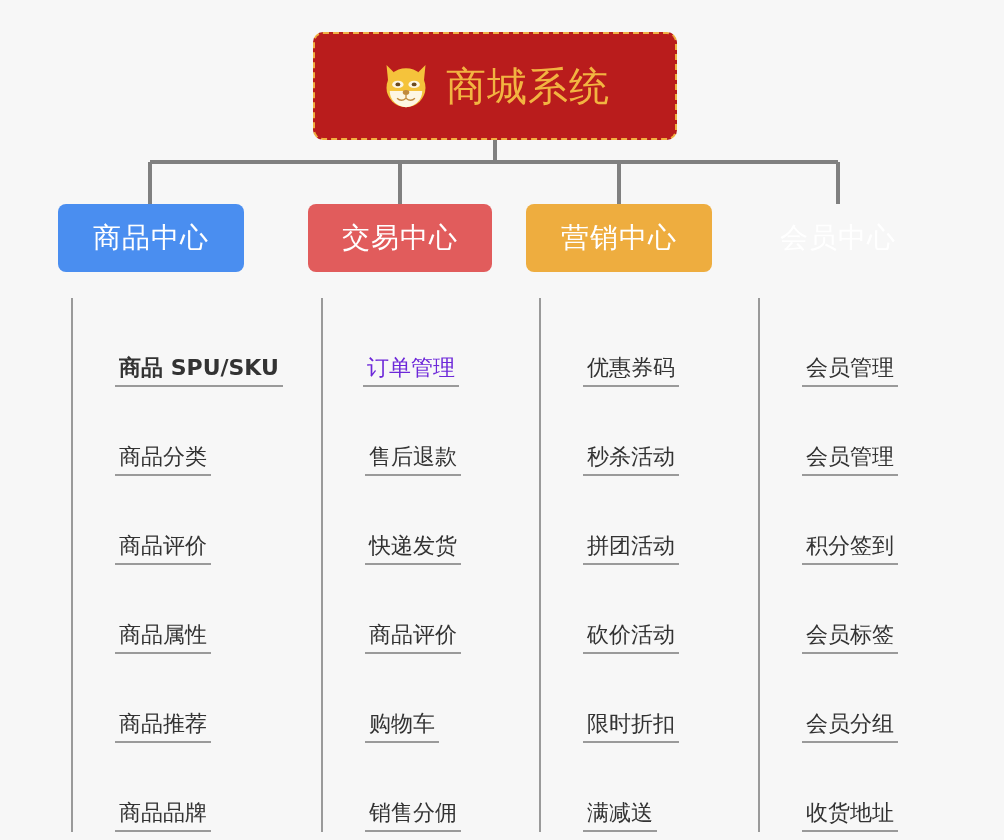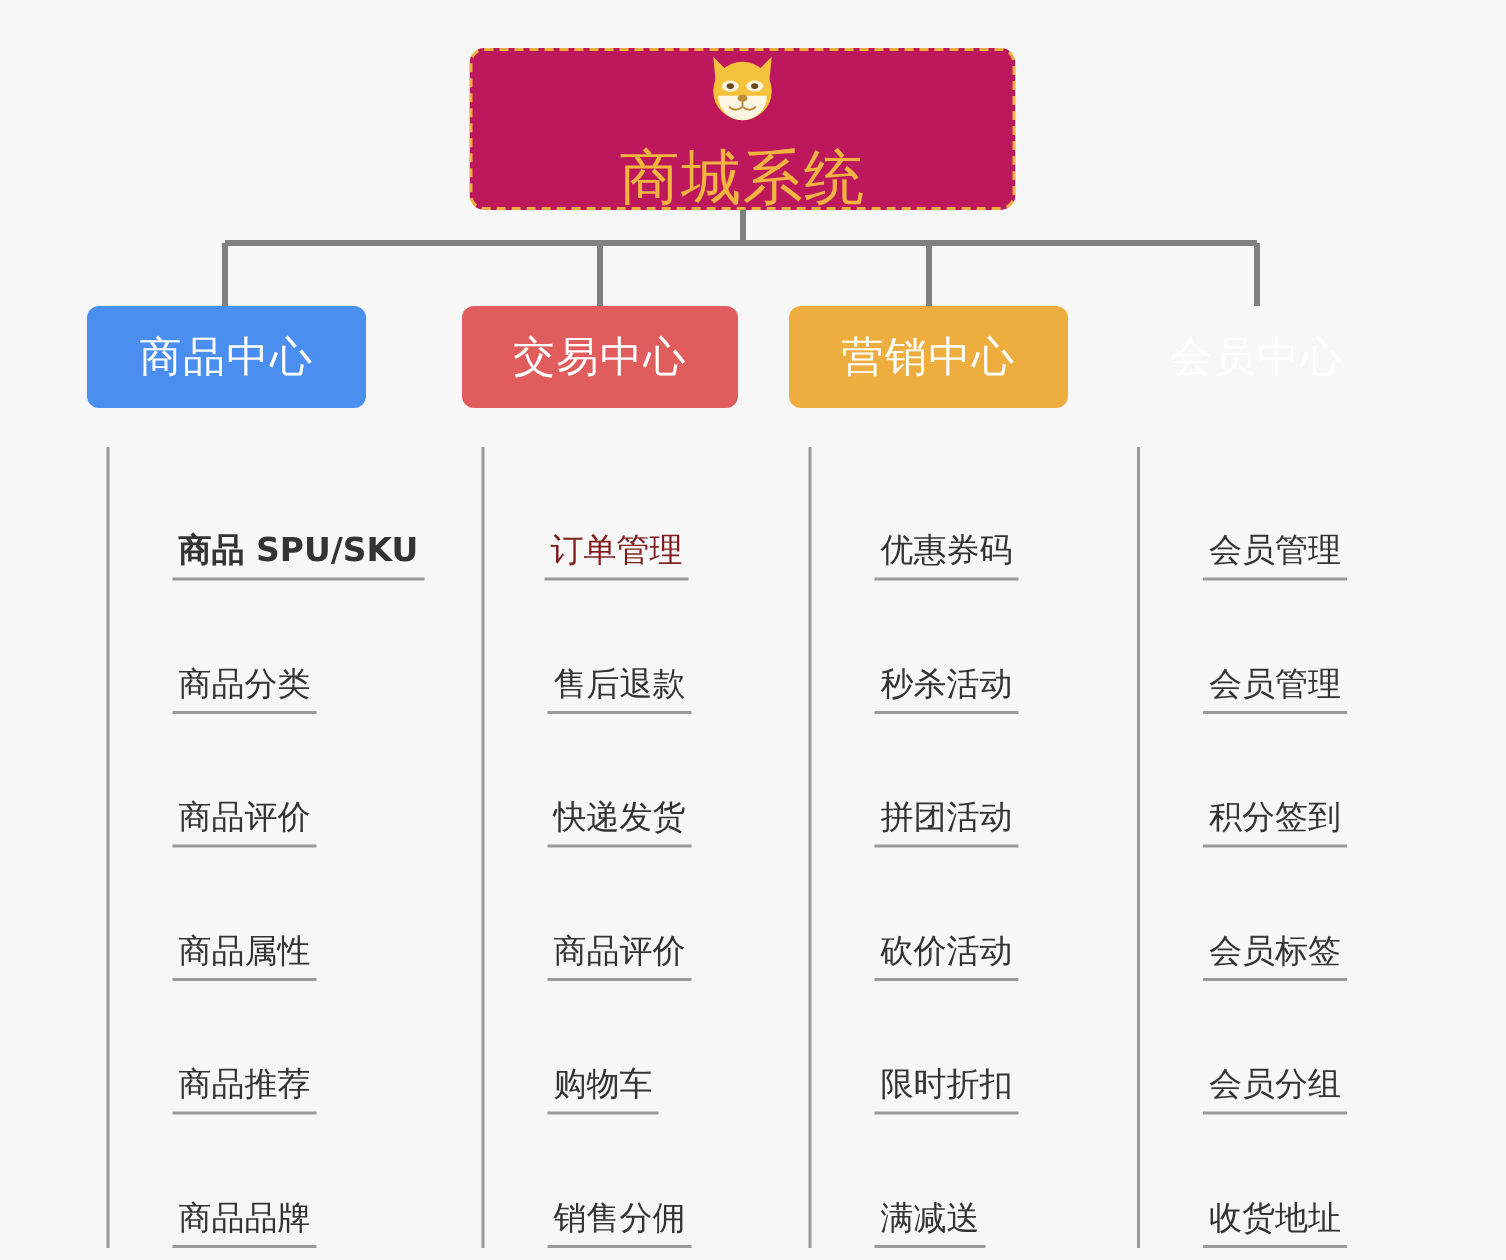"商城系统" div.root-card { background: #be185d -> #b91c1c; flex-direction: column -> none }
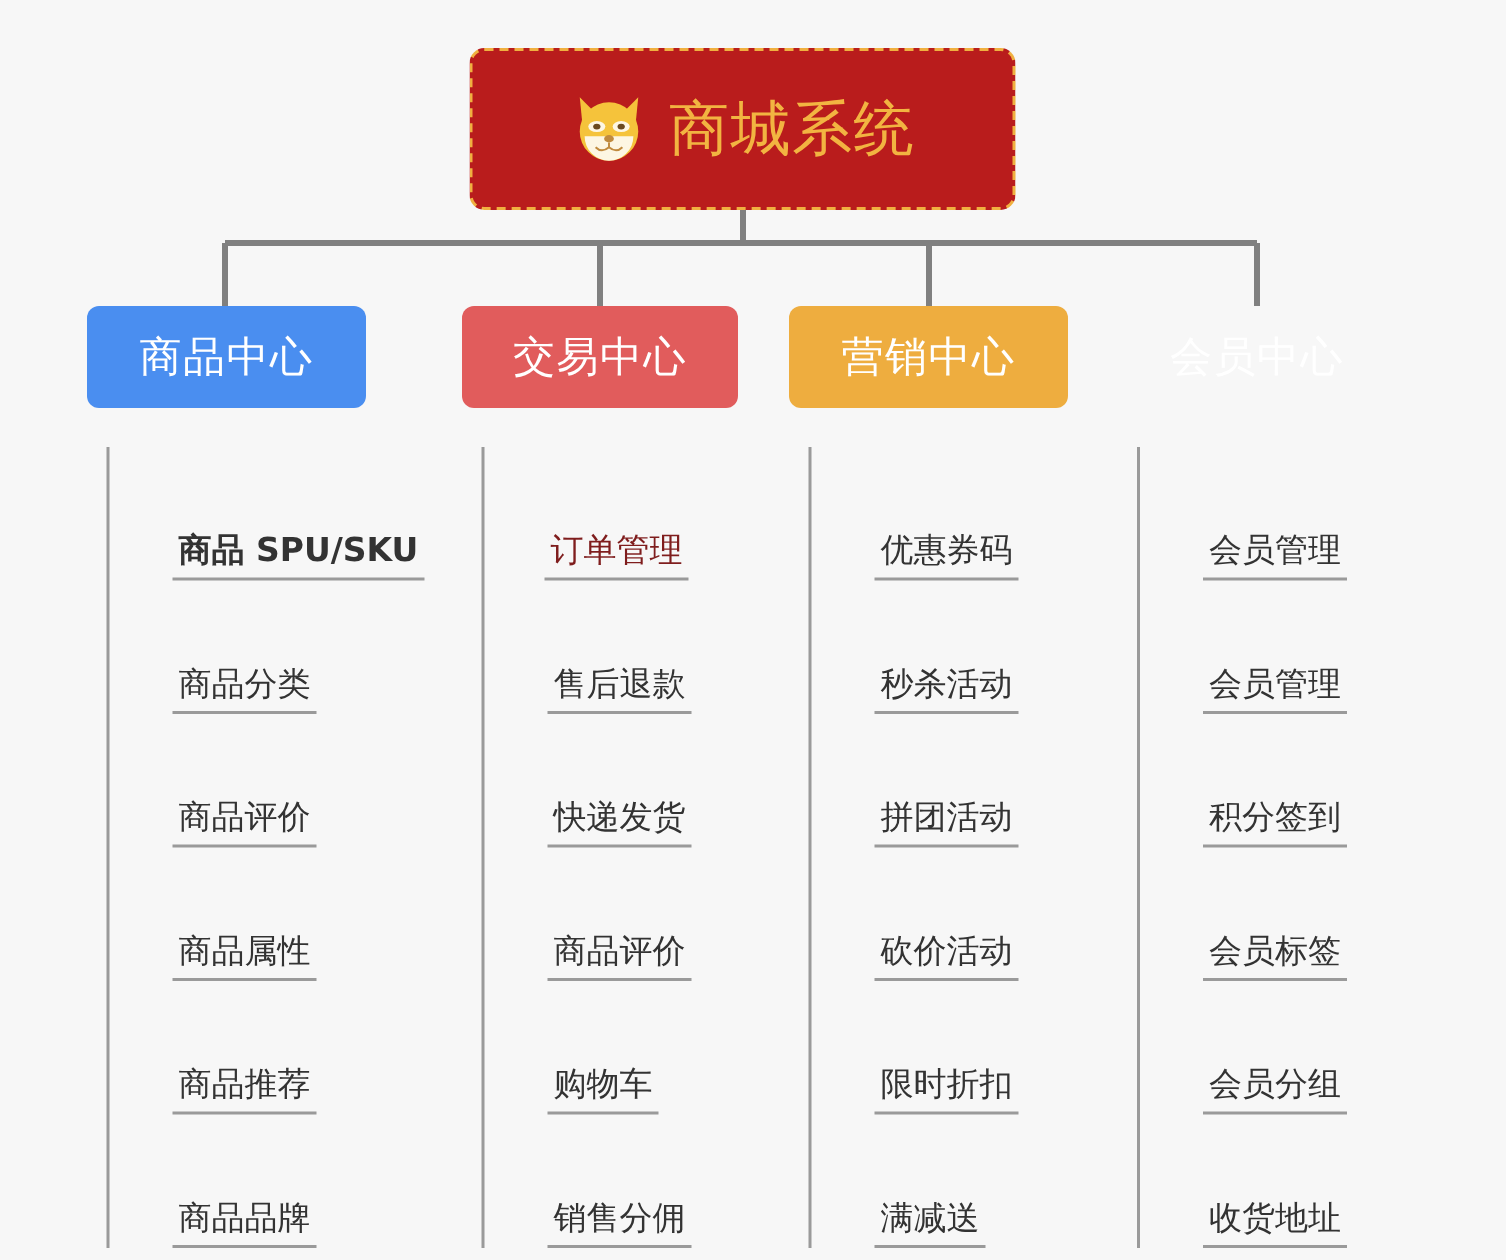"订单管理" span.leaf-label { color: #7f1d1d -> #6d28d9 }
